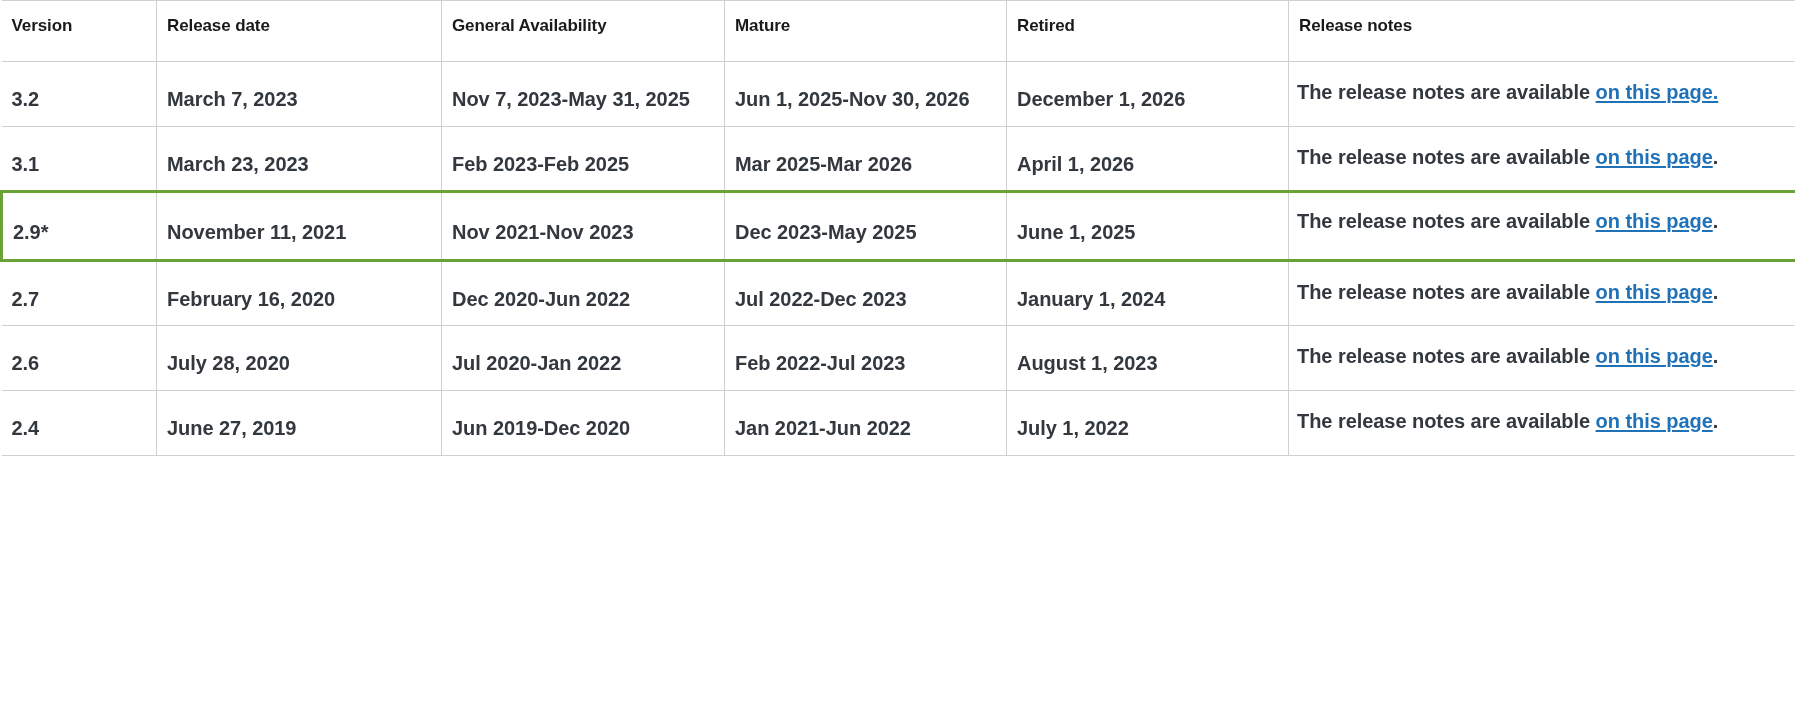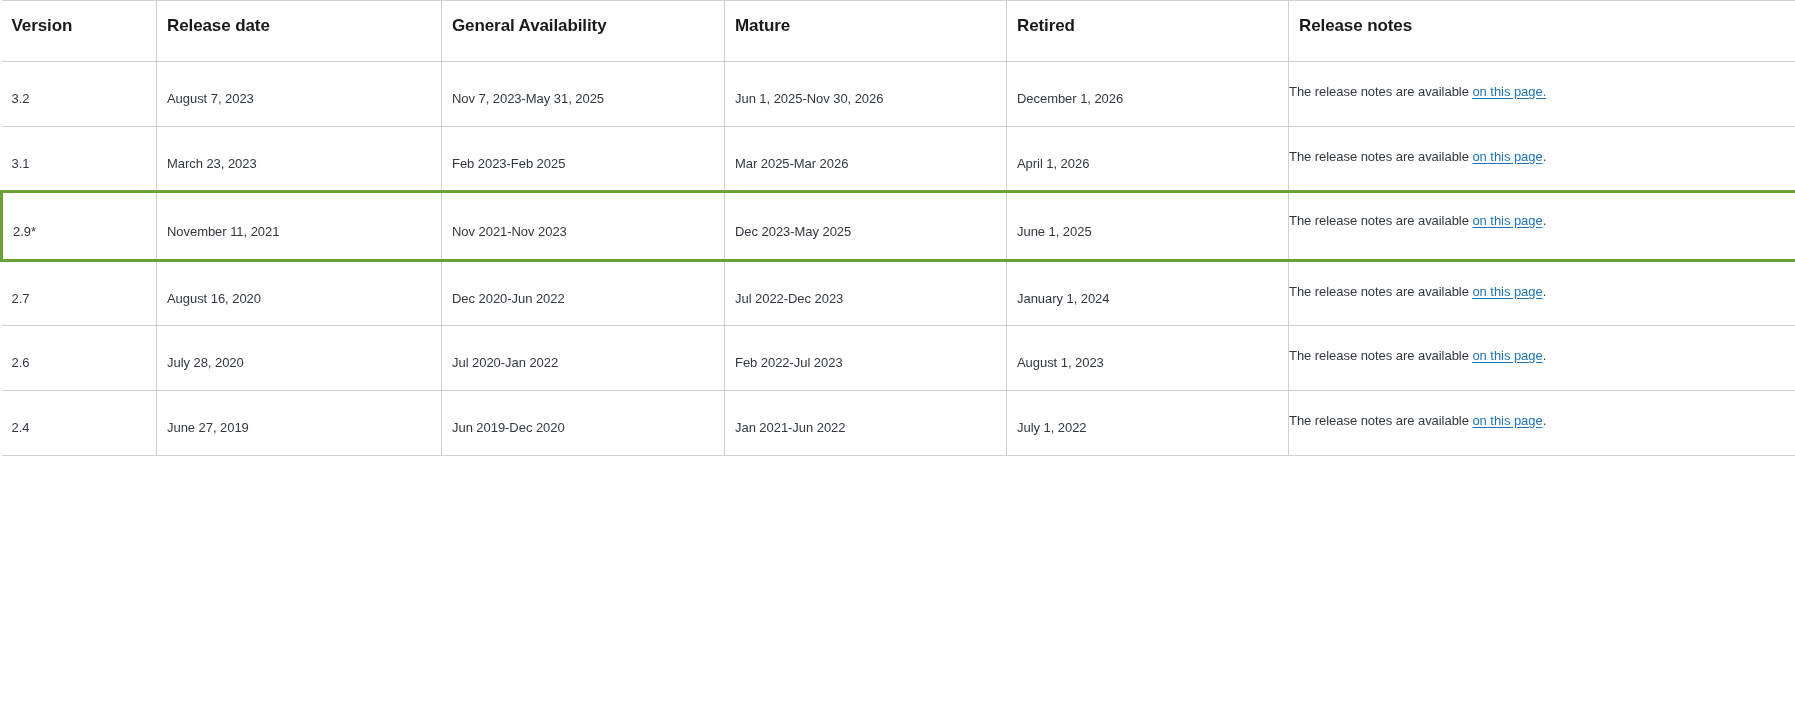"3.2" tbody td { font-size: 13px -> 20px; font-weight: 400 -> 700 }
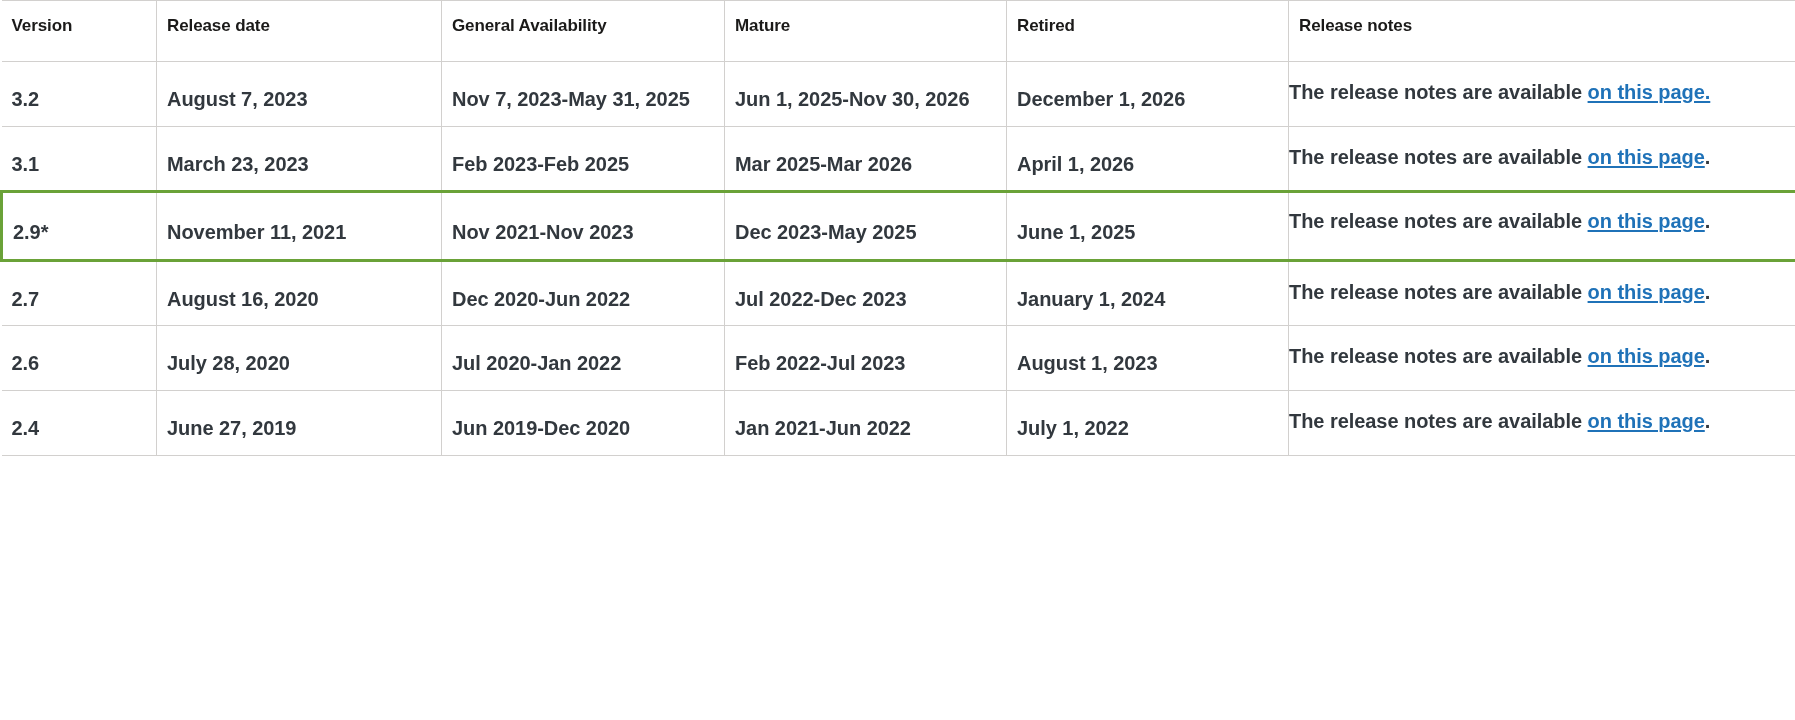"August 7, 2023" td { text: August -> March }
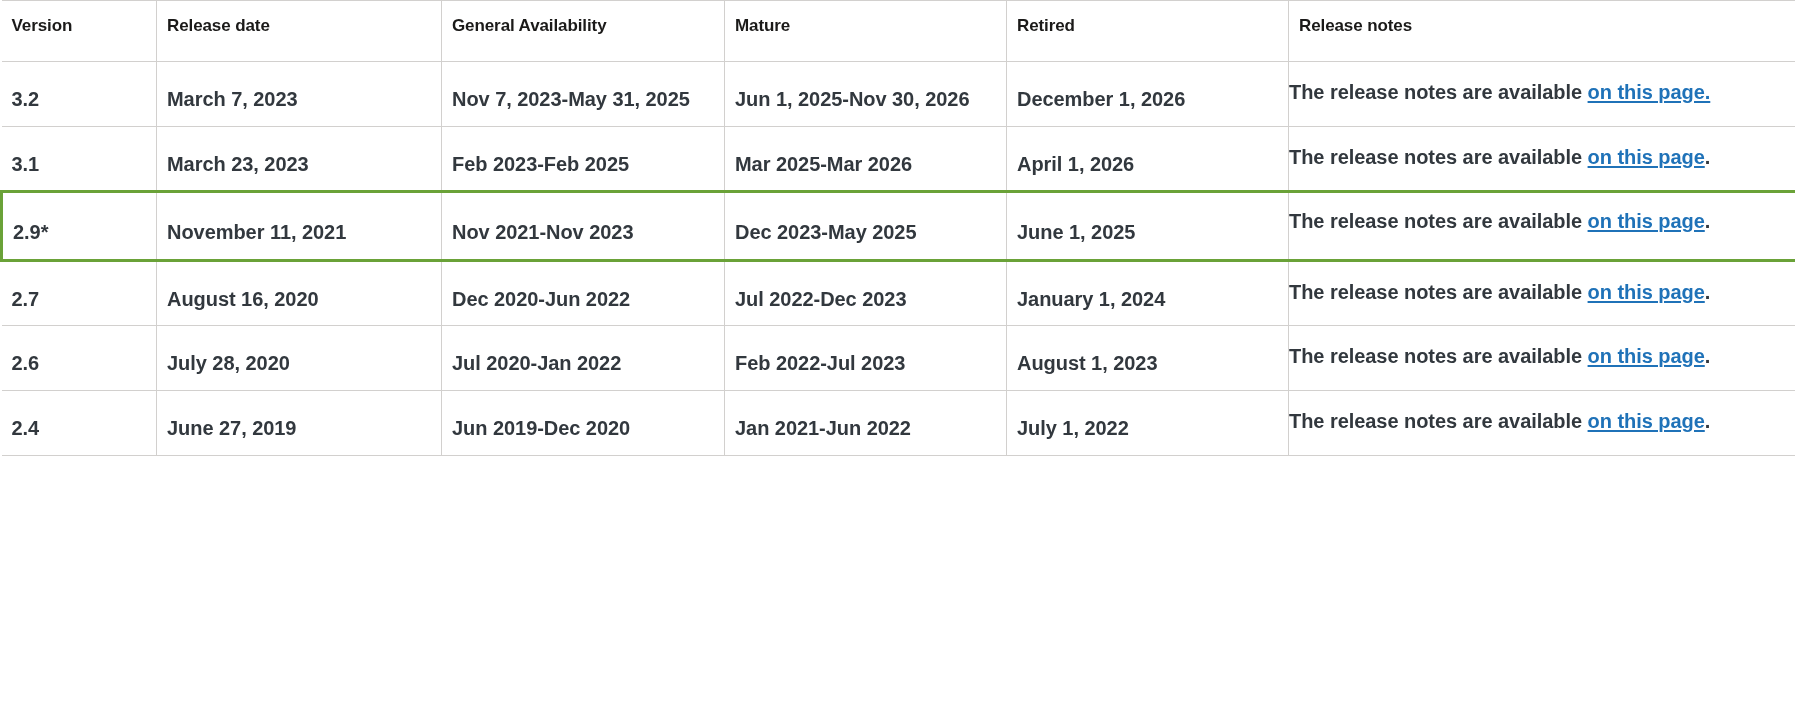"The release notes are available" tbody td.notes-cell { padding: 15px 14px 0 0 -> 15px 14px 0 8px }
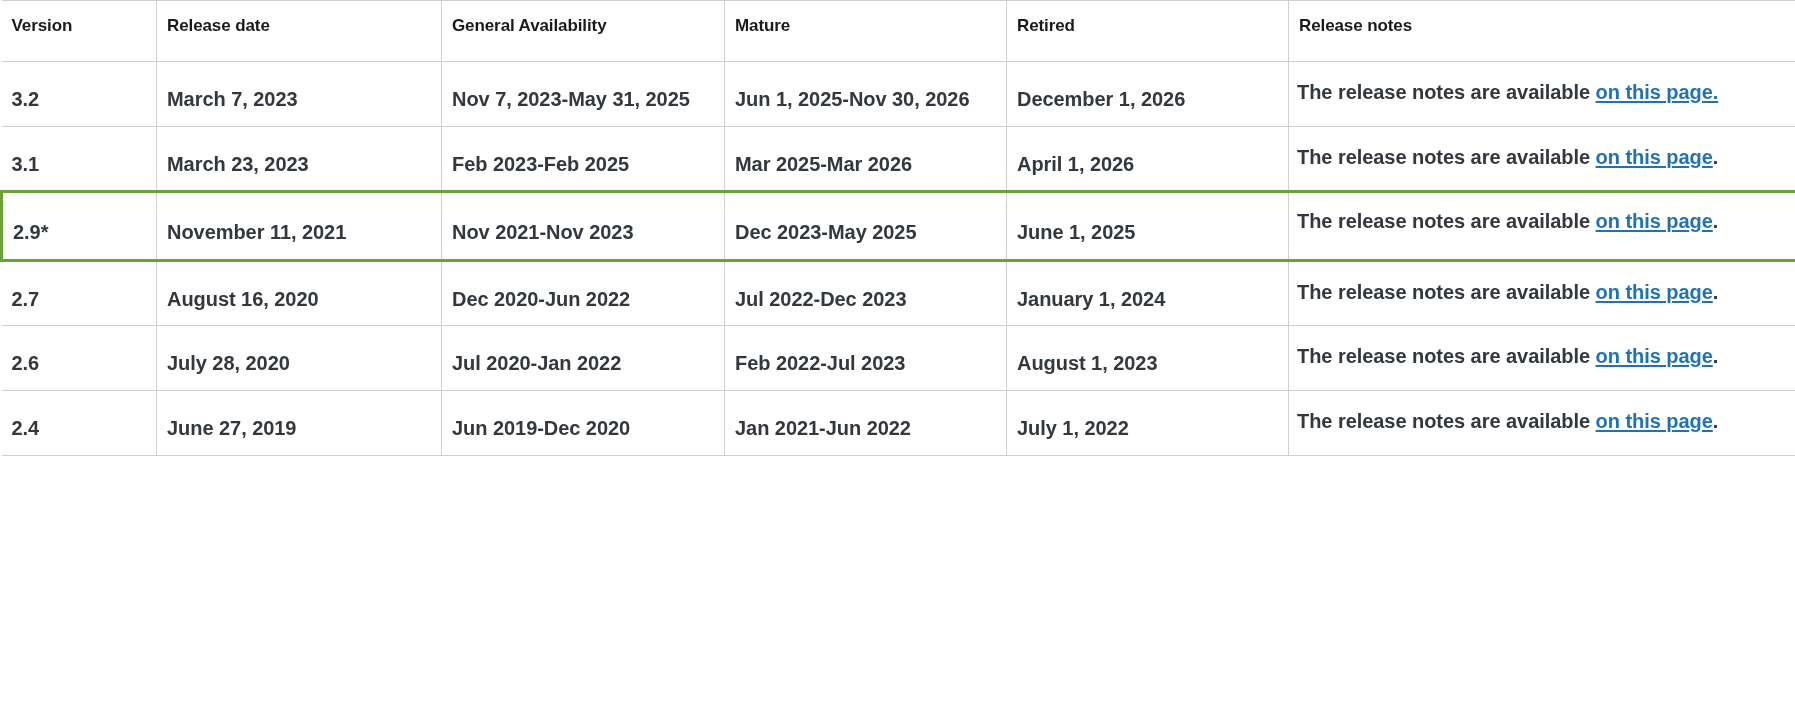"August 16, 2020" td { text: August -> February }
